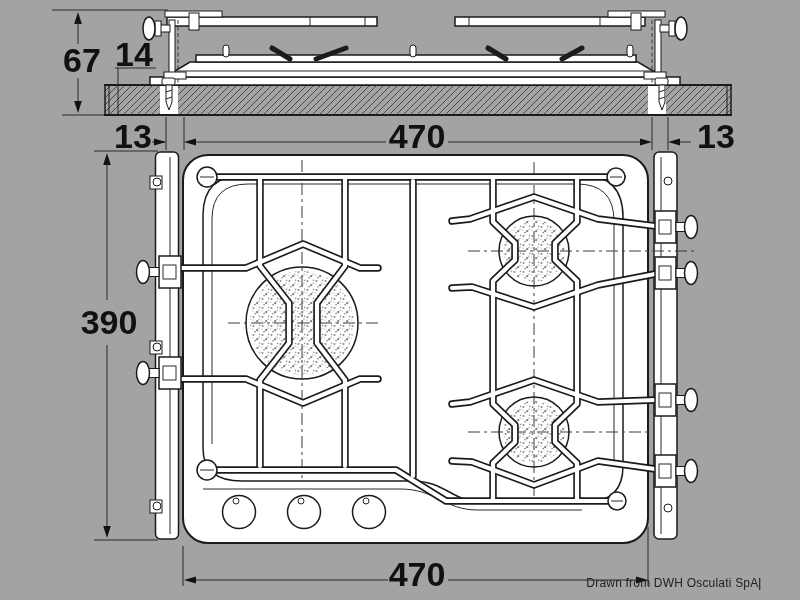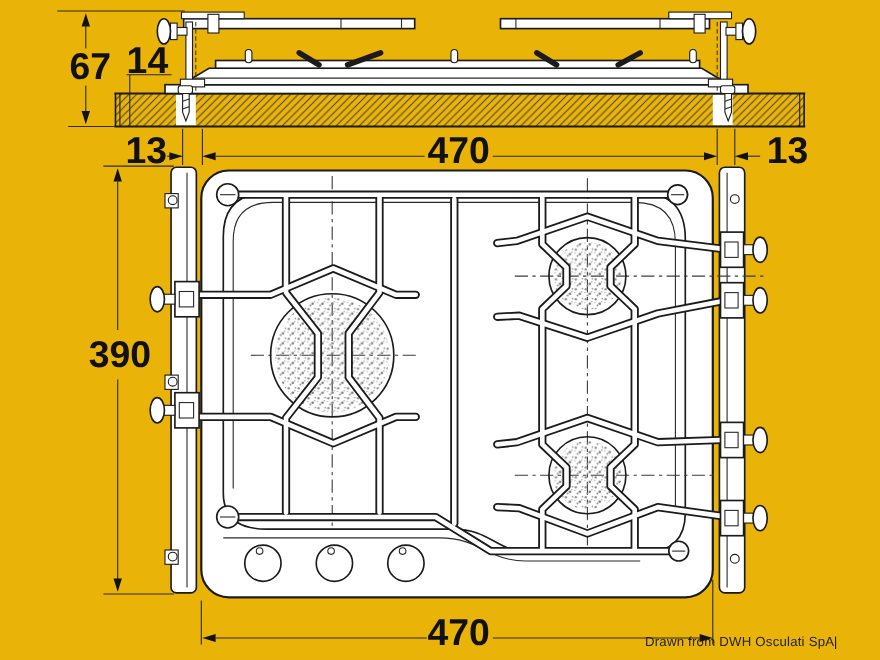"67" #page { background: #eab308 -> #a3a3a3 }
